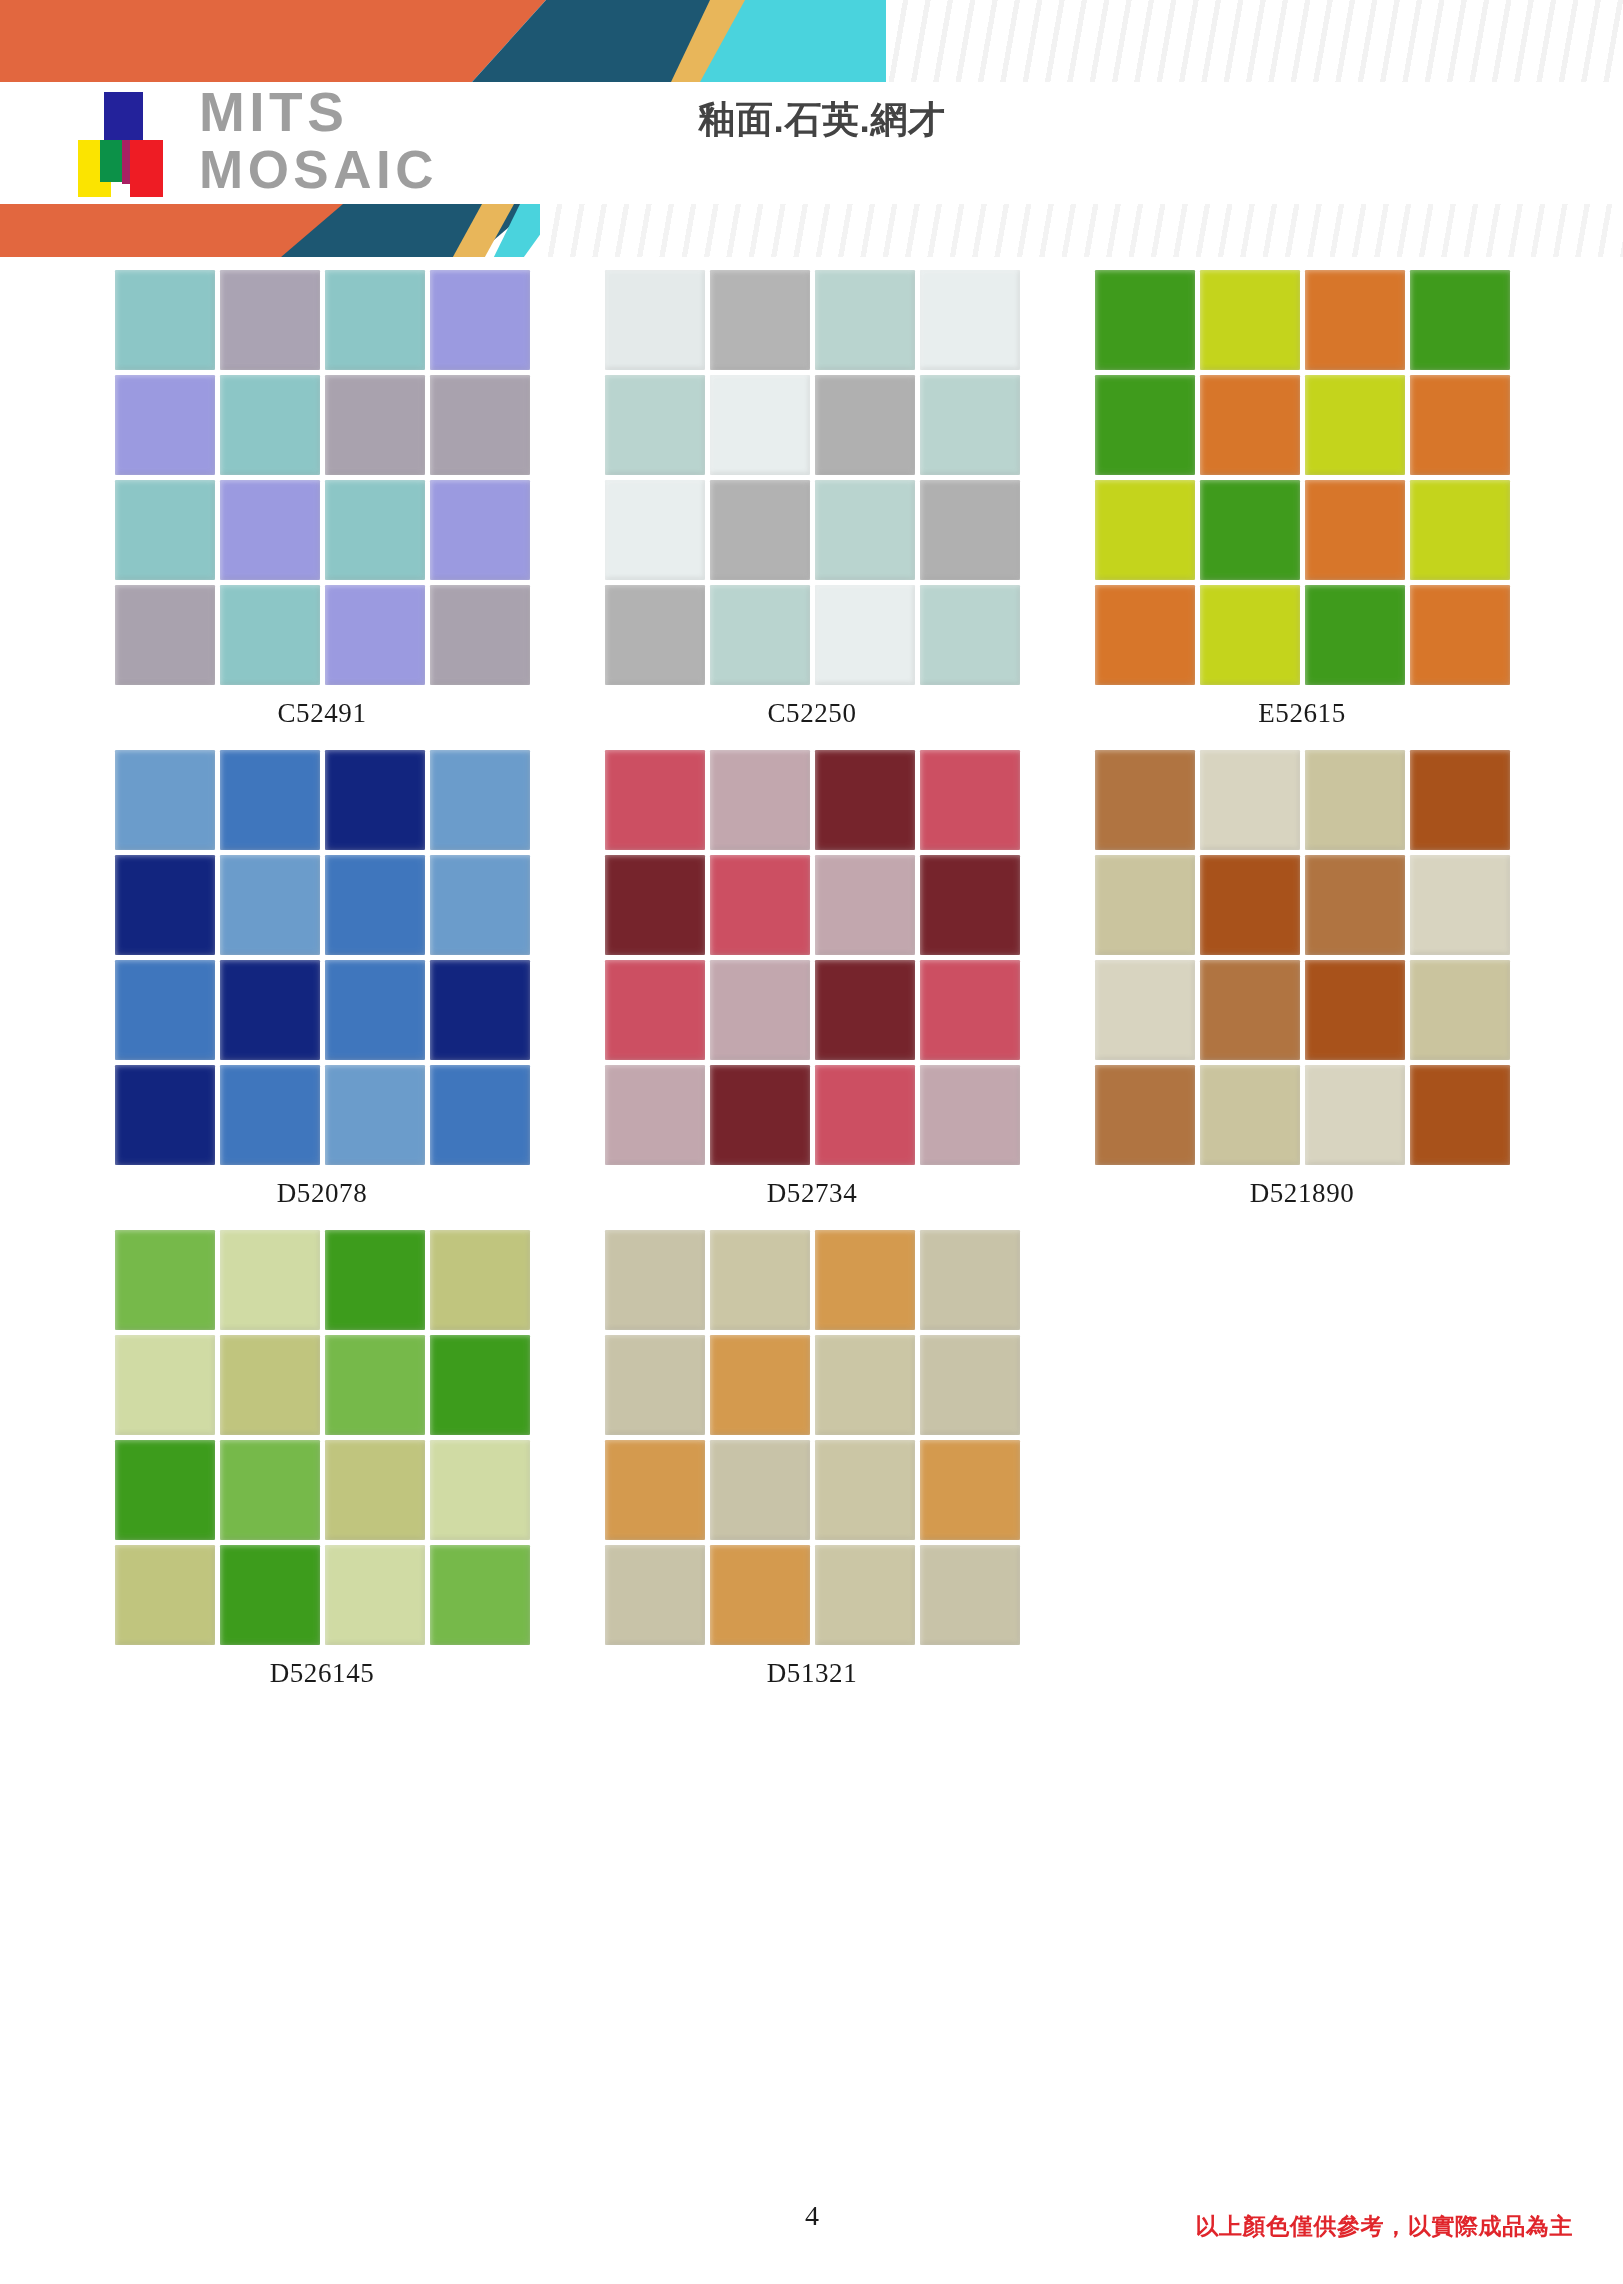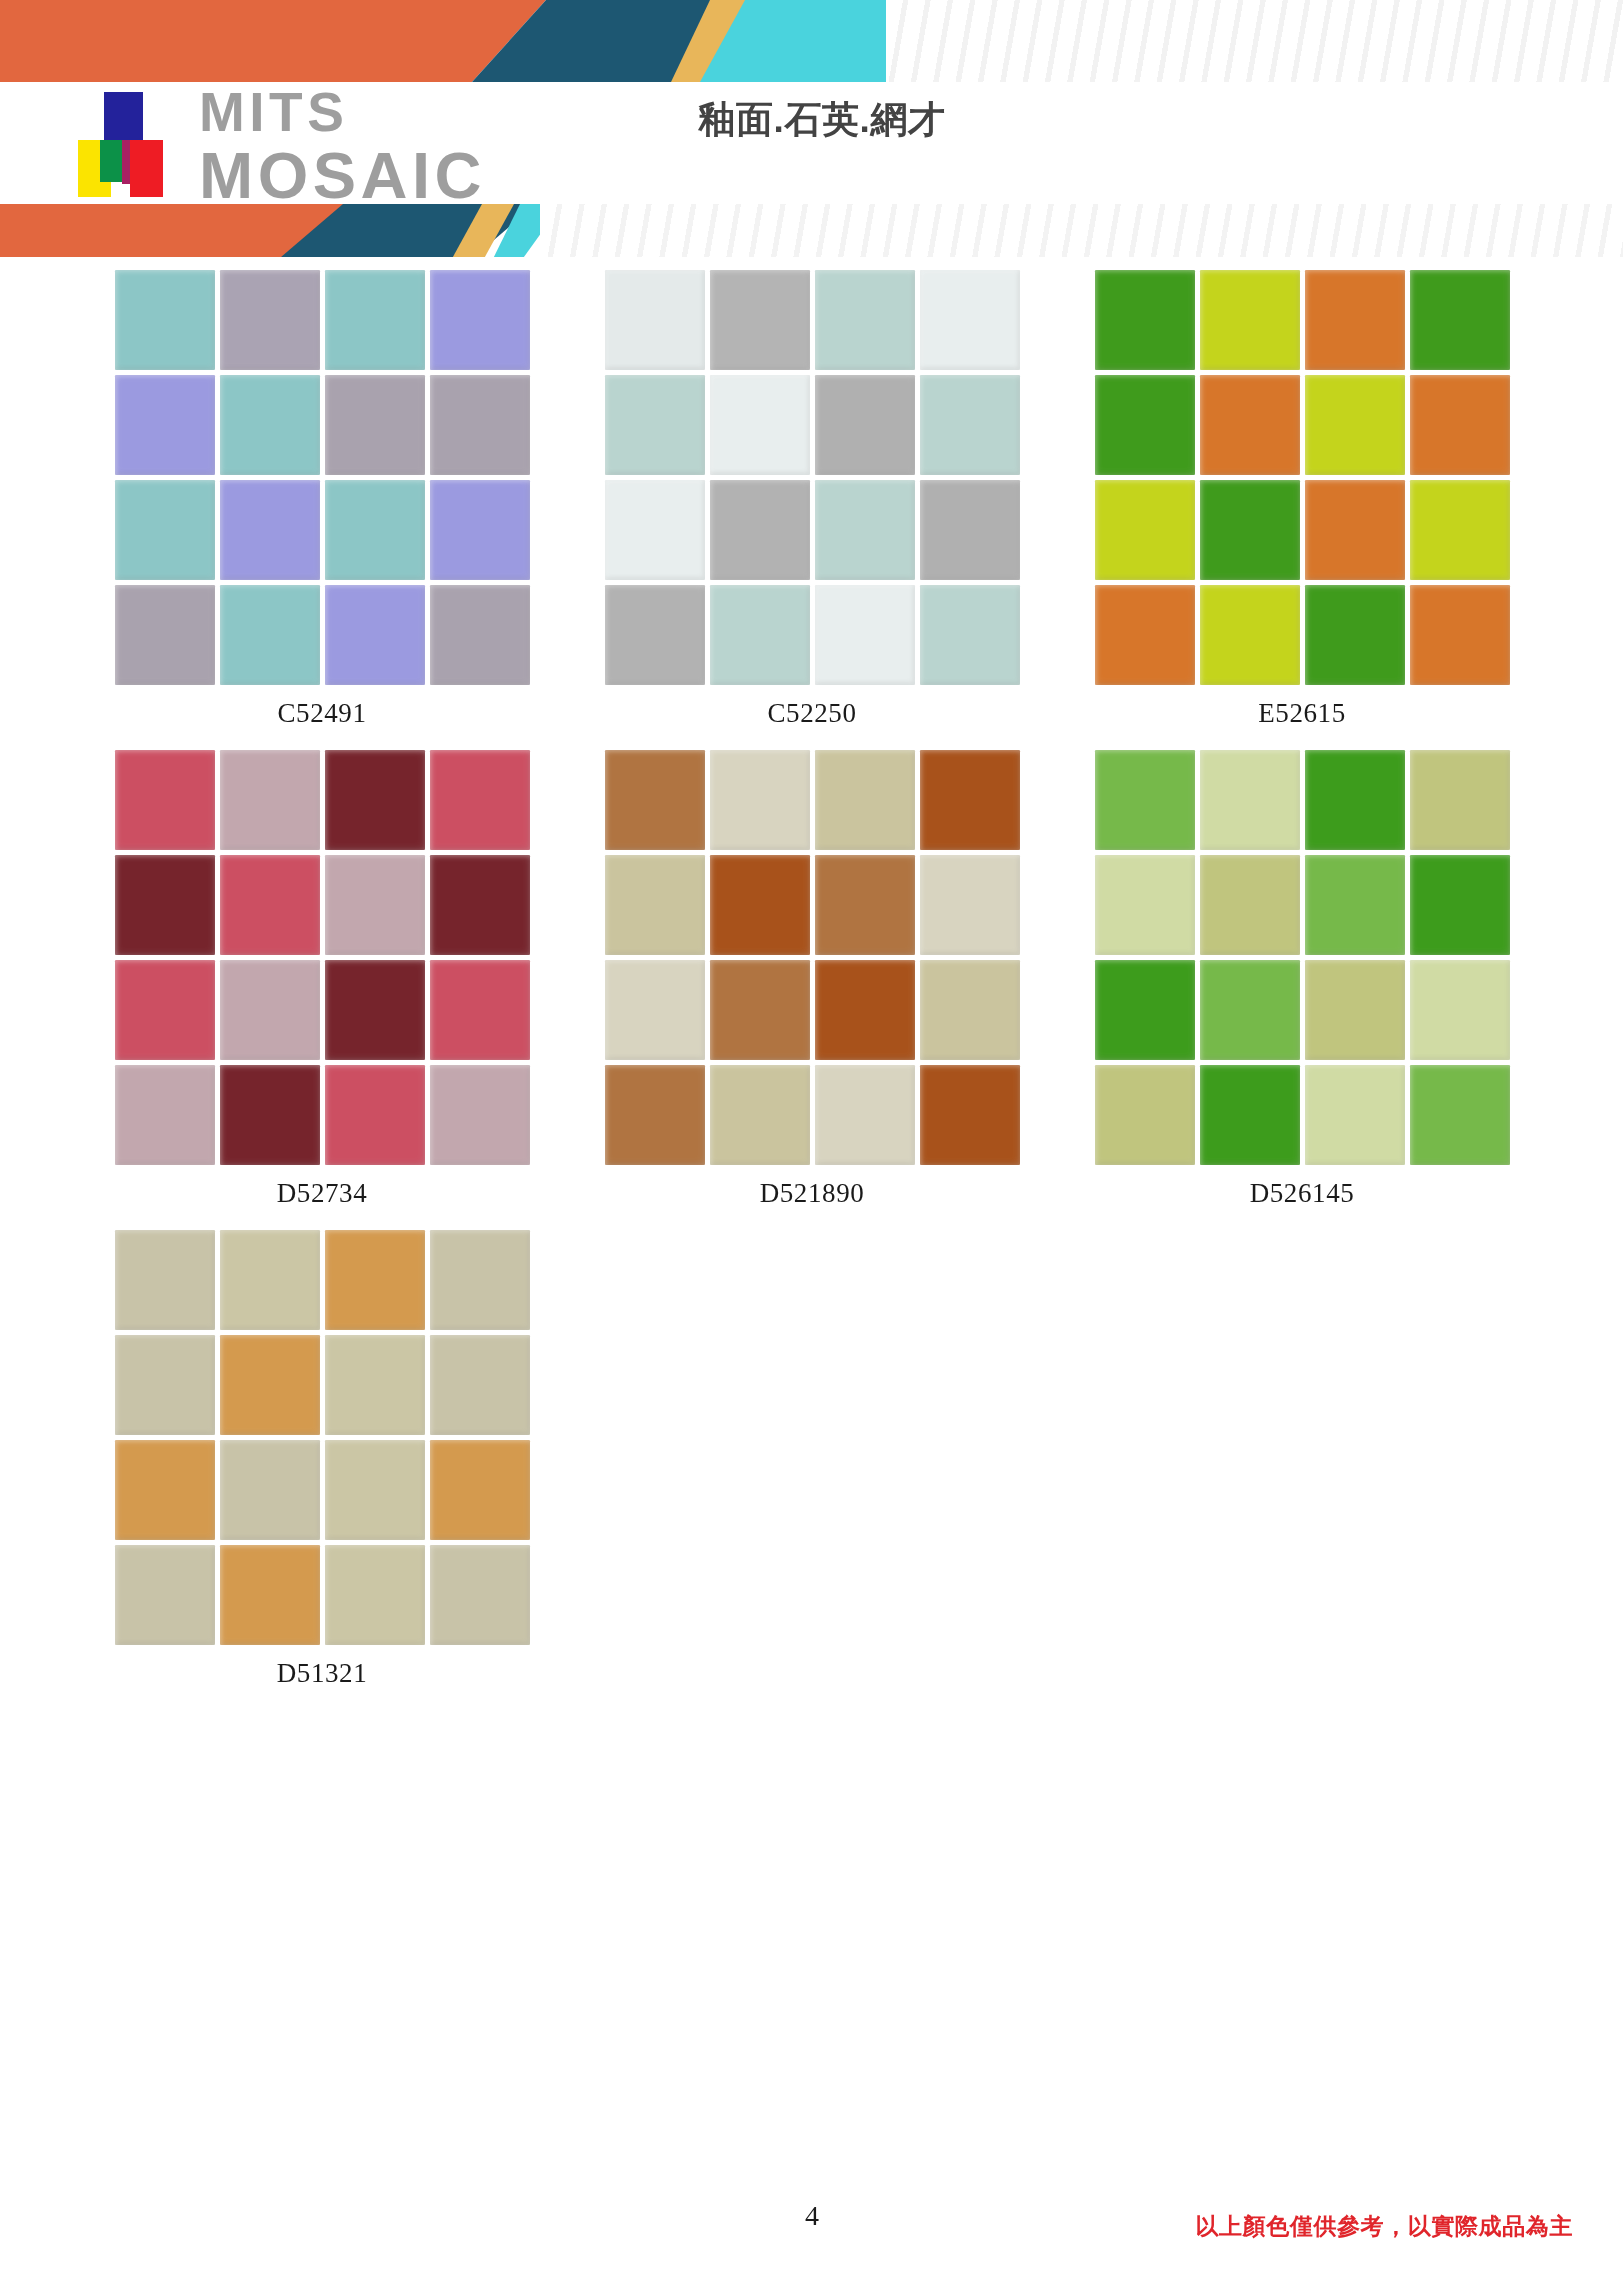"MOSAIC" .logo-text .l2 { font-size: 65px -> 53px }
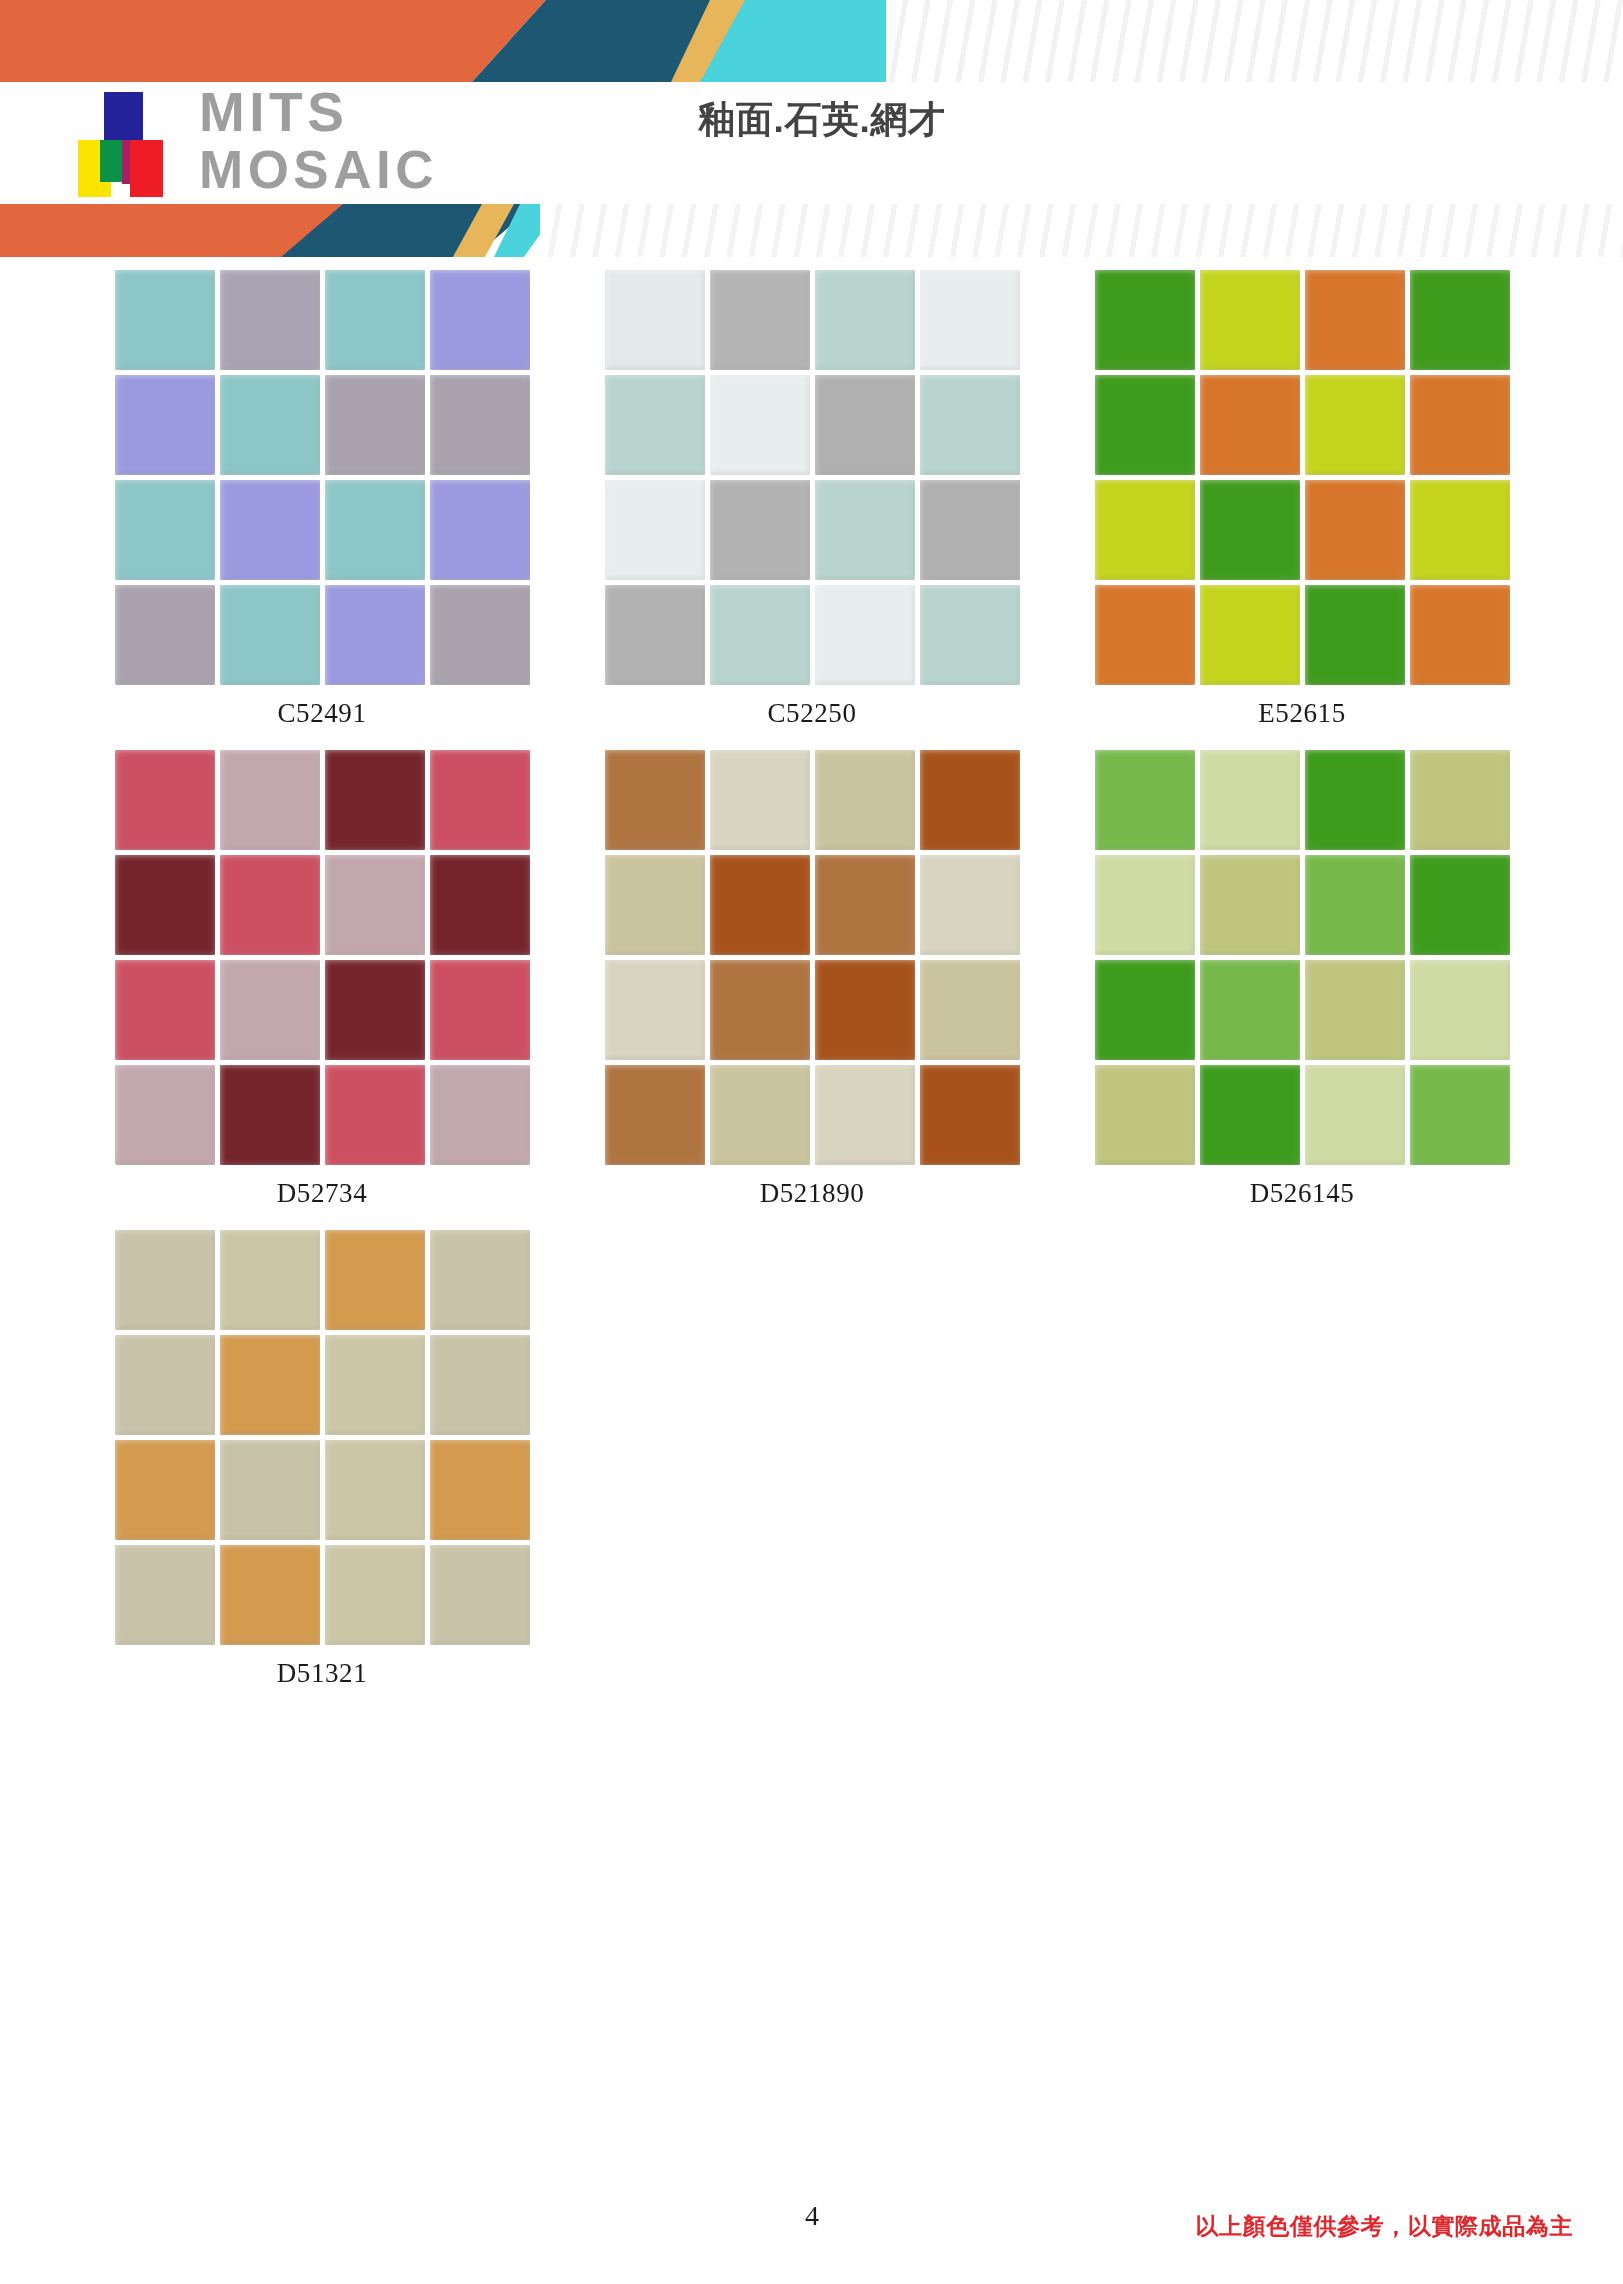"D52078" div.cell { html: none -> <div> <div> <div></div> <div></div> <div></div> <div></div> <div></div> <div></div> <div></div> <div></div> <div></div> <div></div> <div></div> <div></div> <div></div> <div></div> <div></div> <div></div> </div> <div>D52078</div> </div> }
